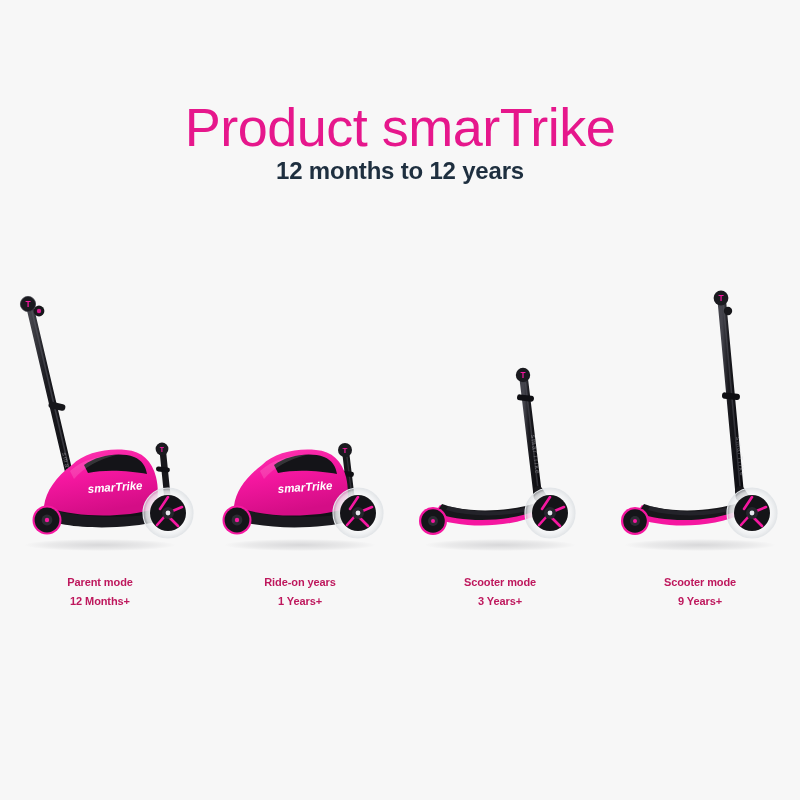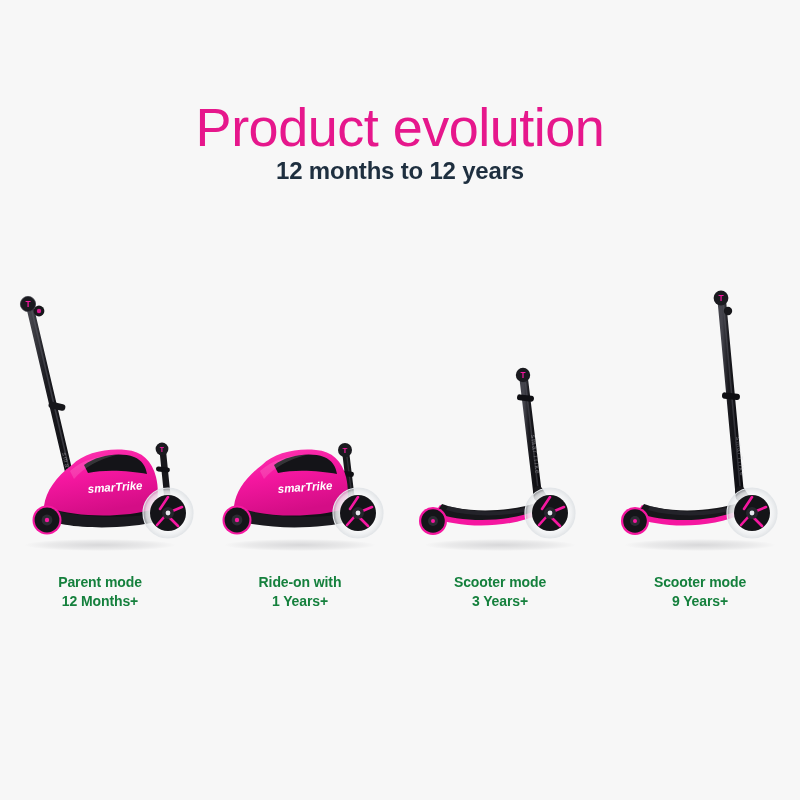"Product evolution" div.title { text: evolution -> smarTrike }
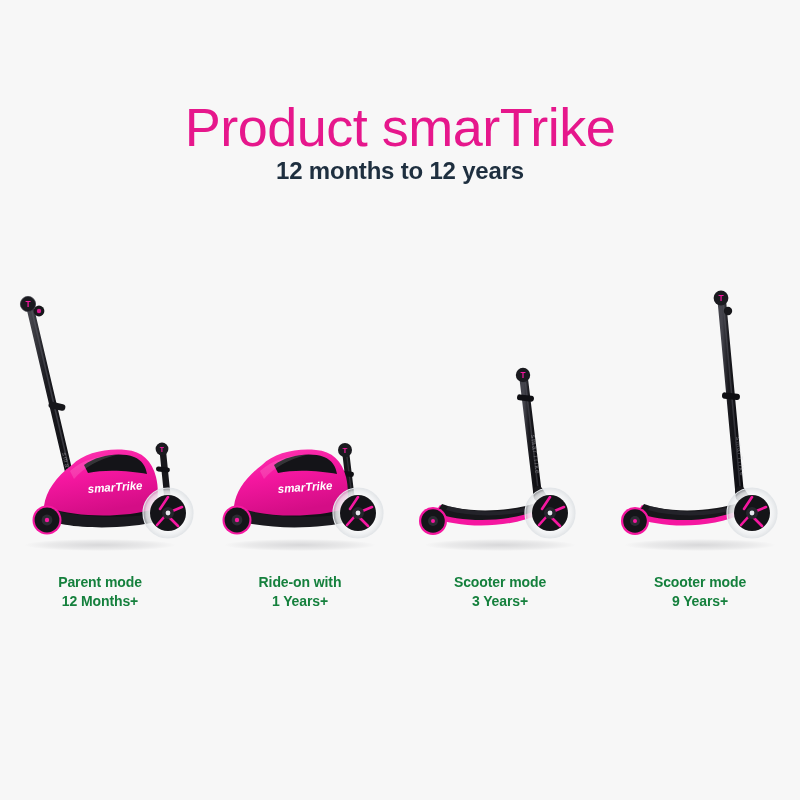"Parent mode" .caption { color: #15803d -> #be185d; font-size: 14px -> 11px }
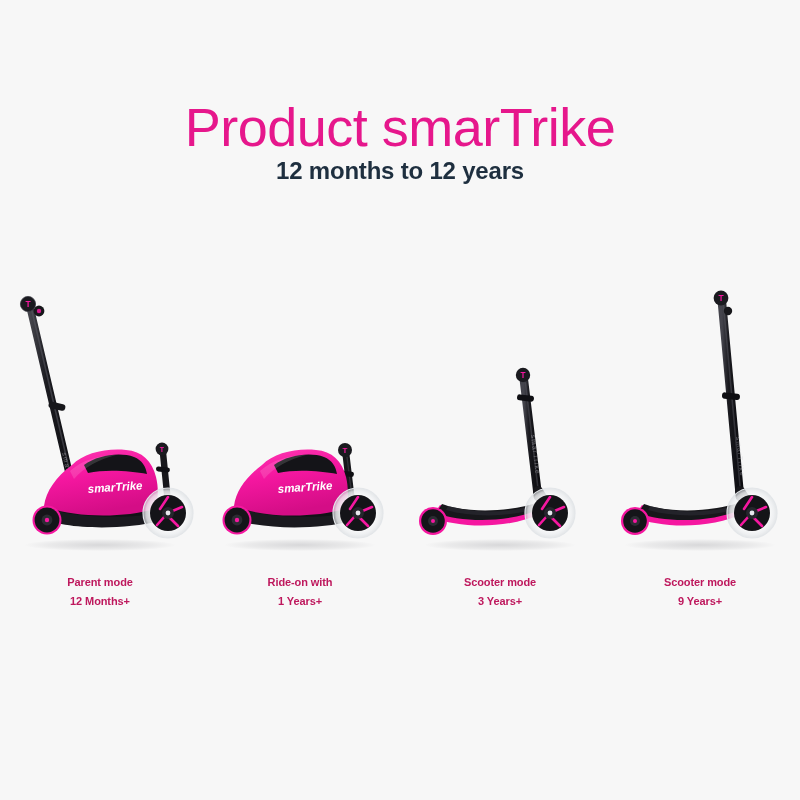"Ride-on with" span { text: with -> years }
